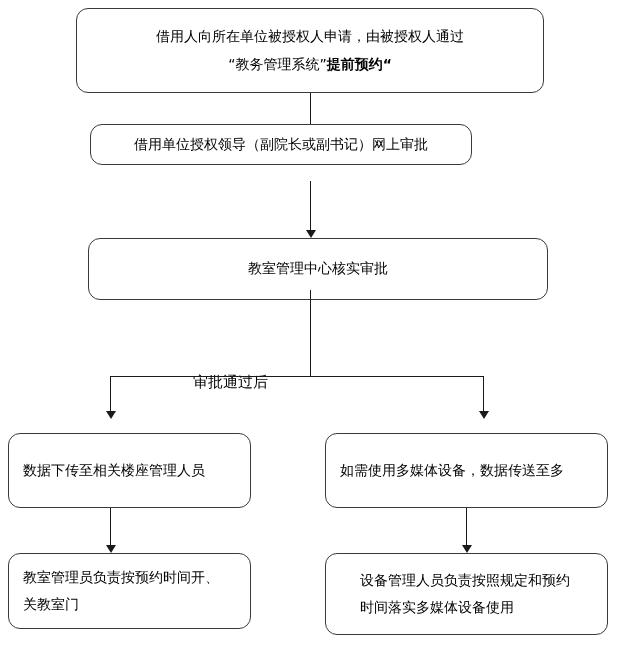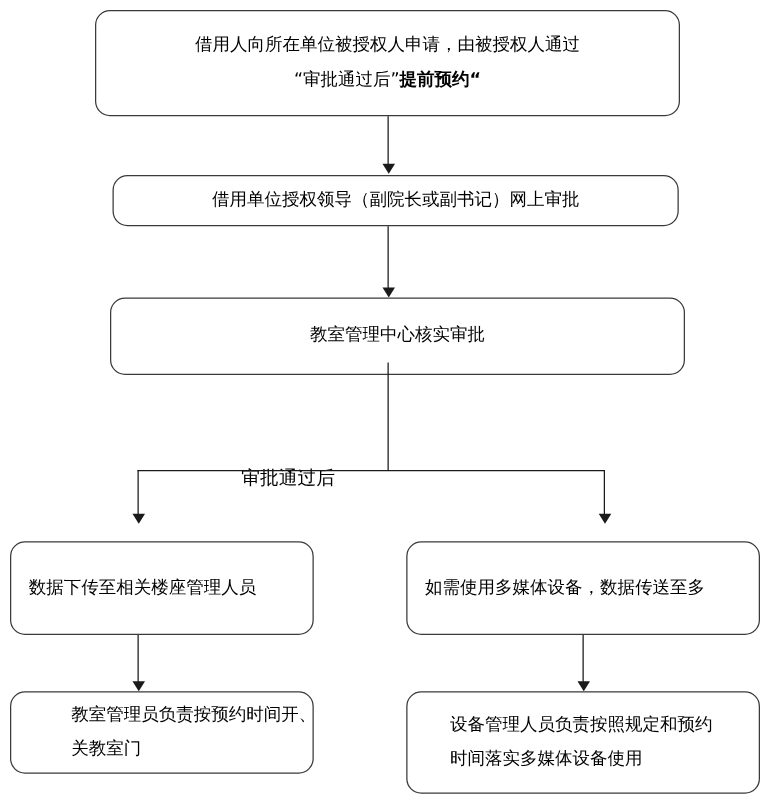"“审批通过后”" span { text: 审批通过后 -> 教务管理系统 }
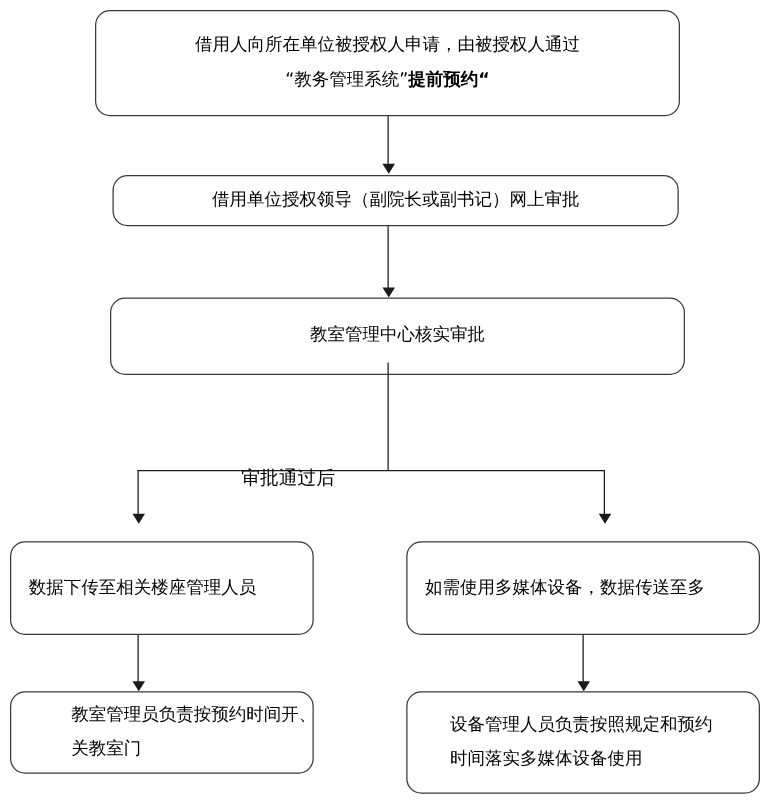"借用单位授权领导（副院长或副书记）网上审批" div.node { top: 140px -> 124px; width: 453px -> 382px }
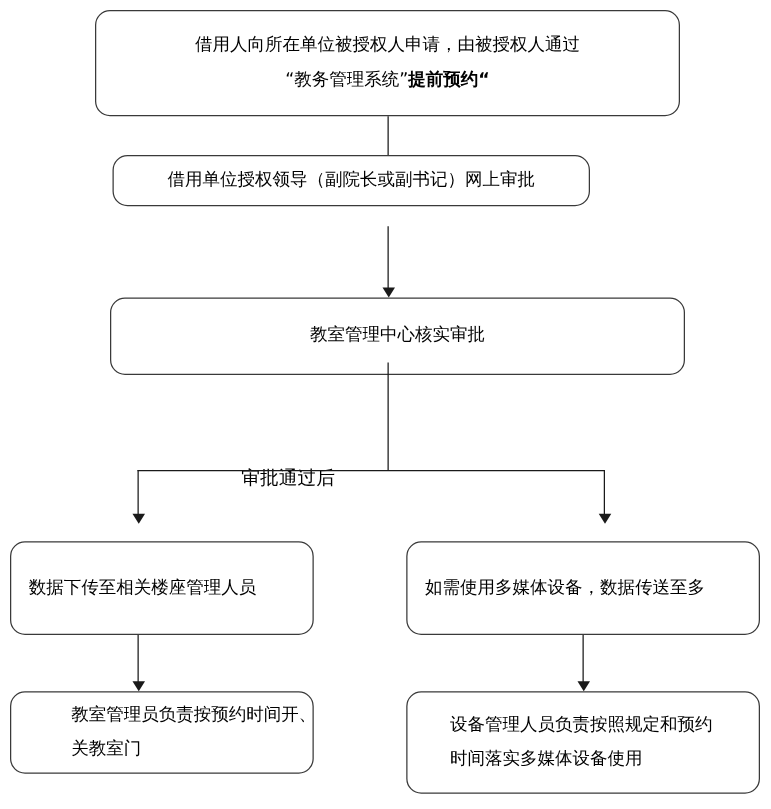"教室管理员负责按预约时间开、" div.node { height: 66px -> 76px; padding-left: 34px -> none }
